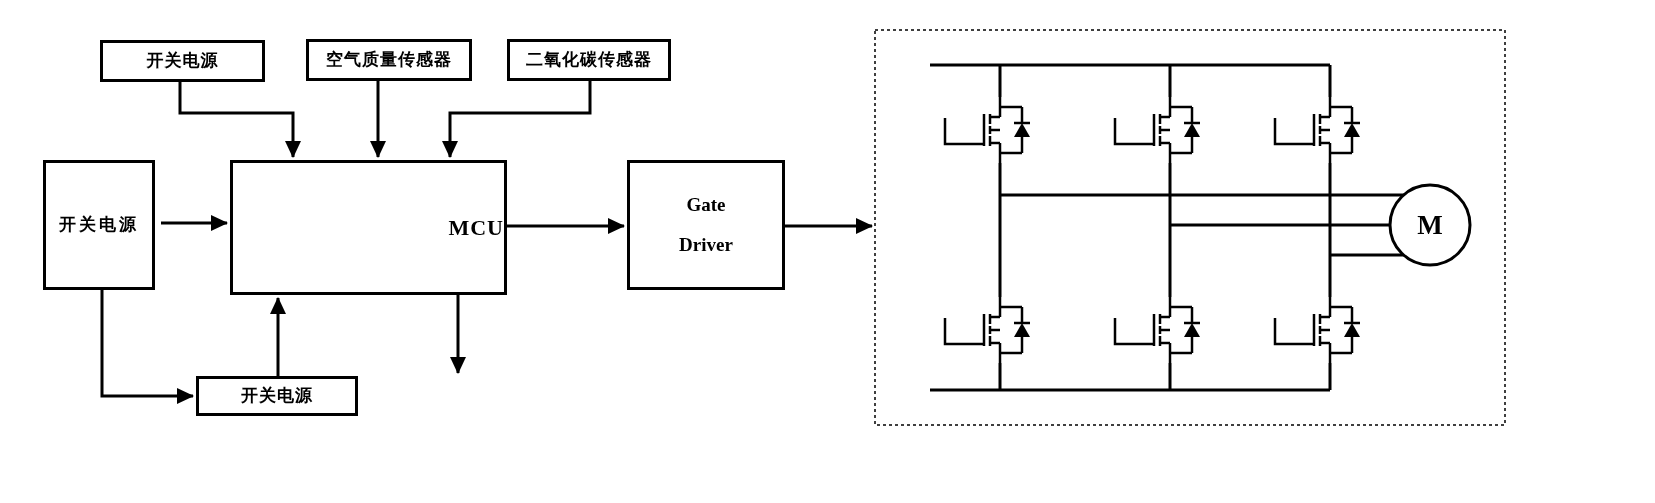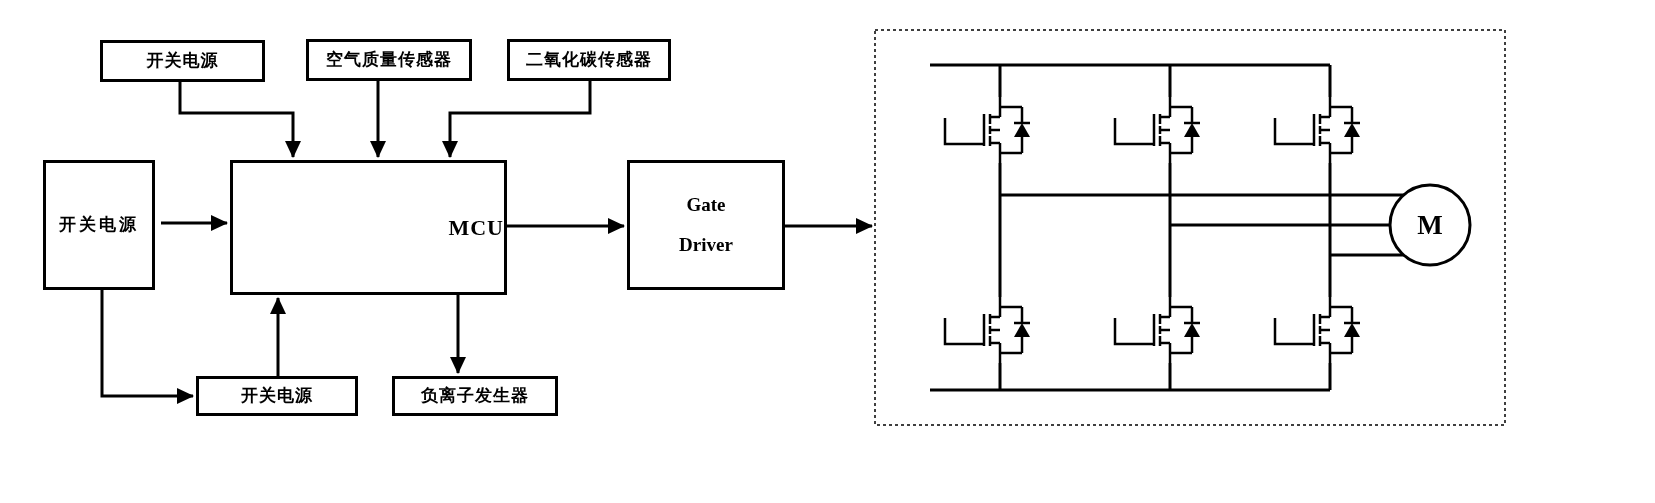"负离子发生器" div.box { html: <div> <span>负离子发生器</span> </div> -> none }
